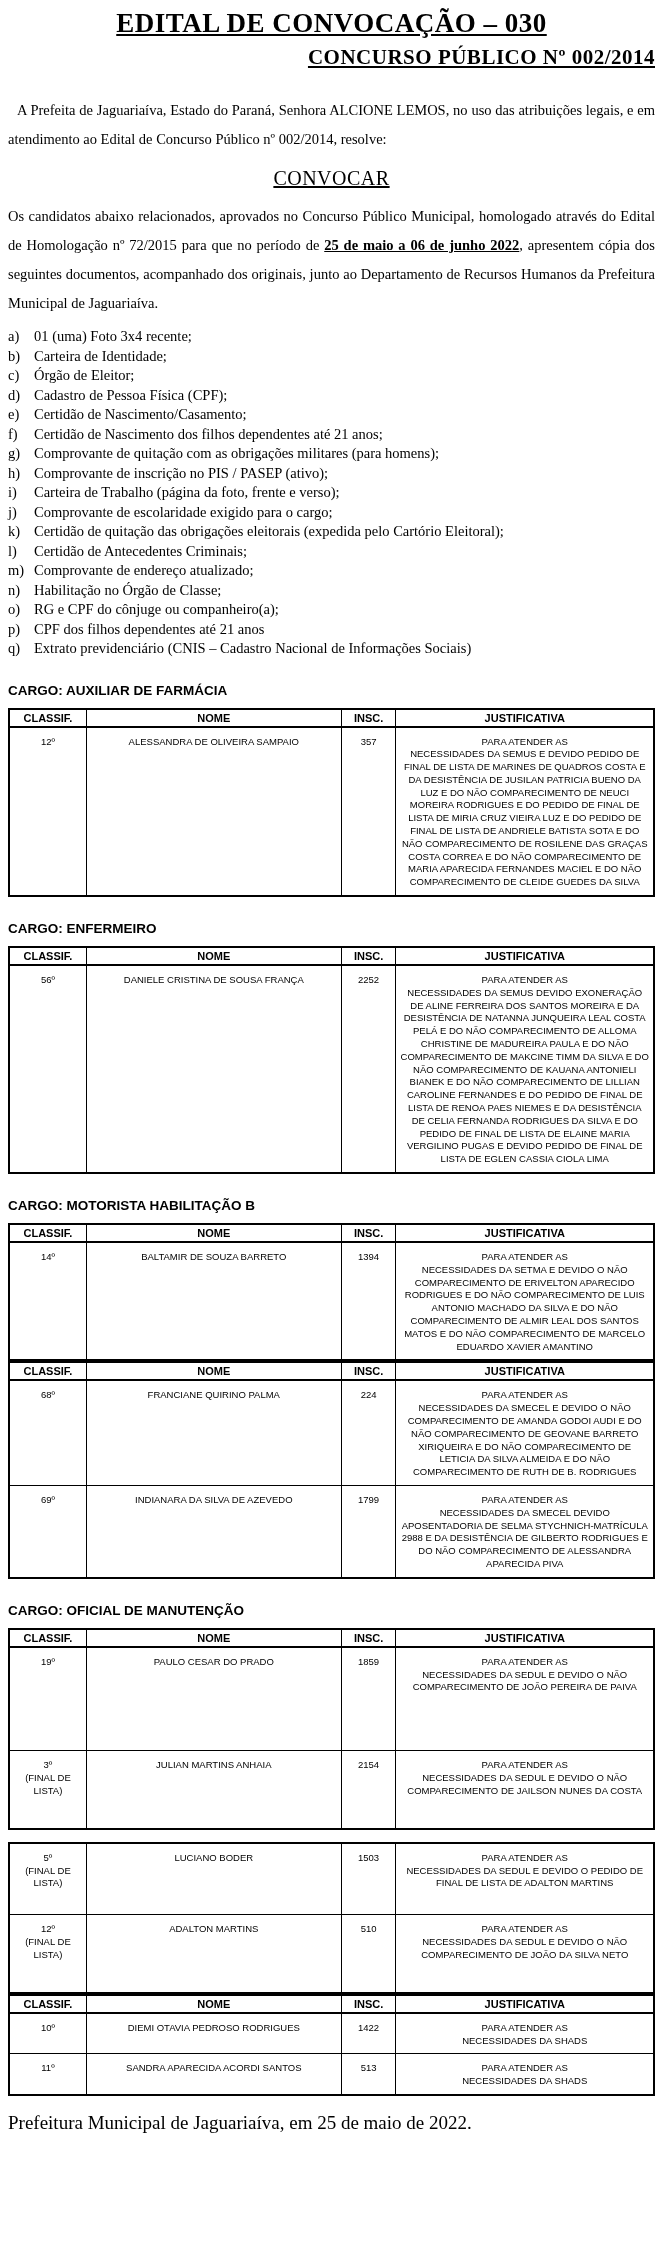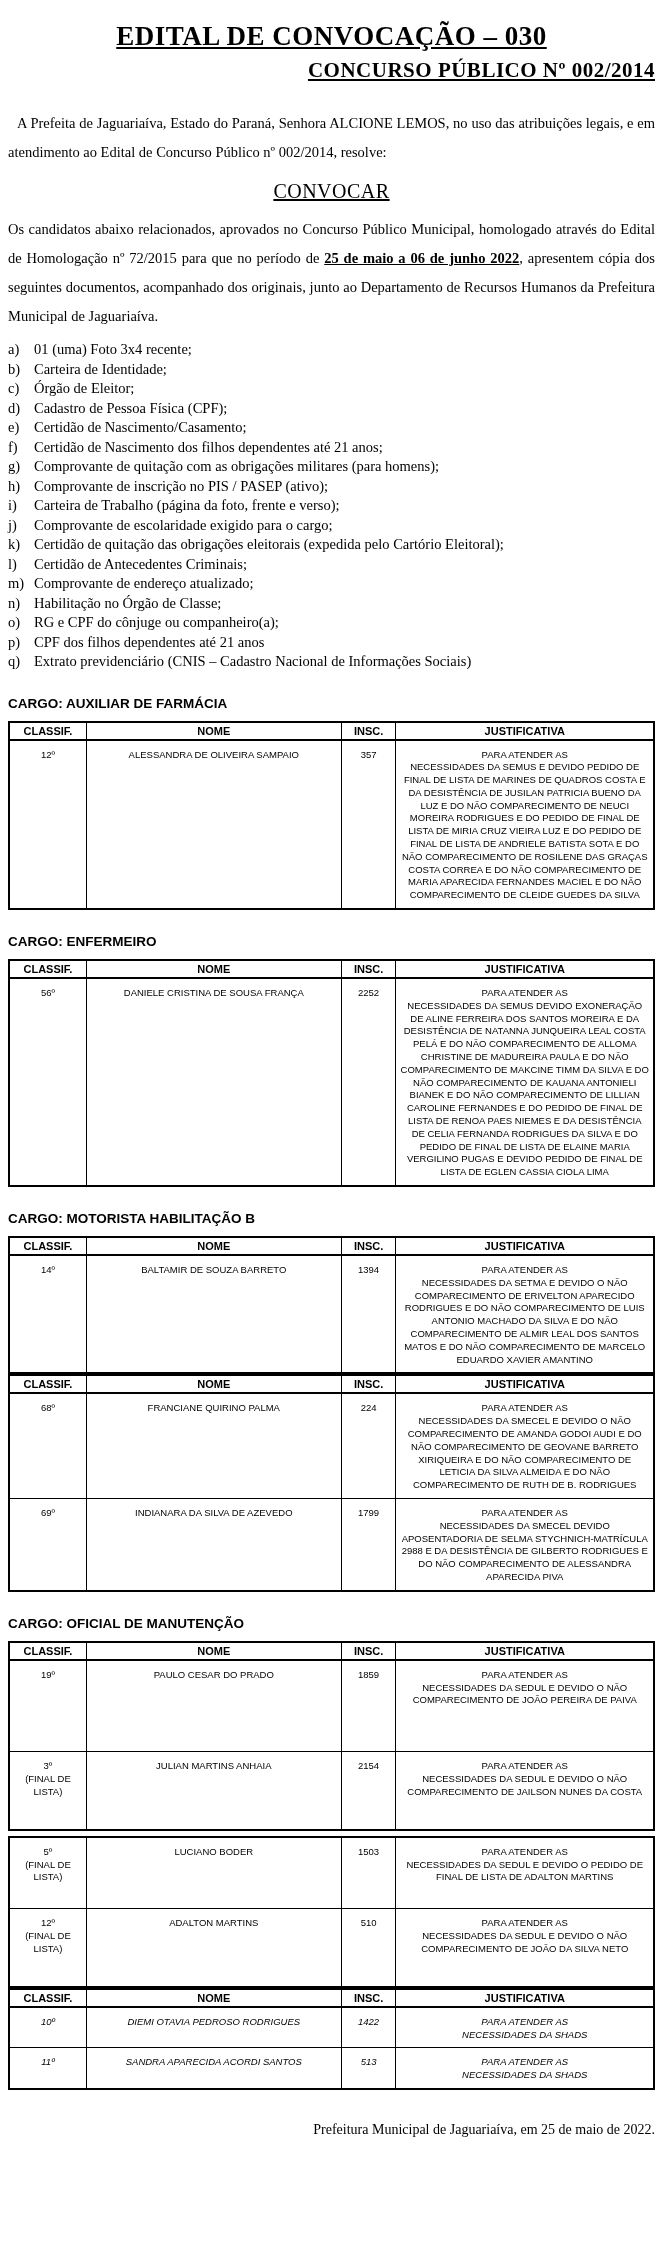"EDITAL DE CONVOCAÇÃO – 030" .page { padding: 19px 8px 20px 8px -> 6px 8px 20px 8px }
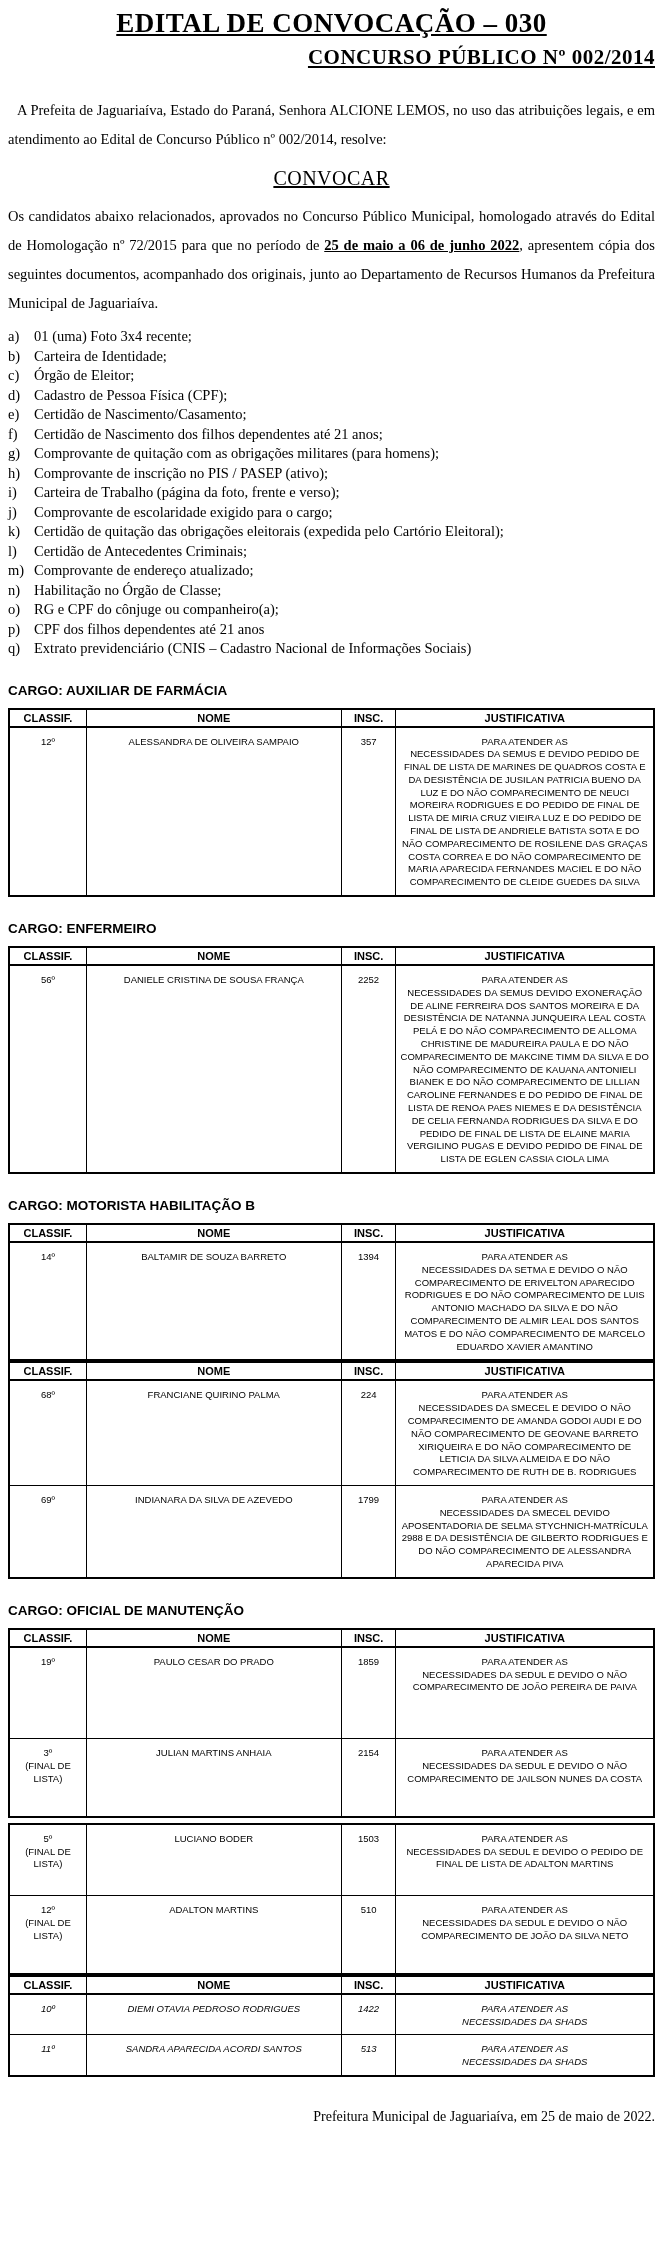"19º" tr.h90 { height: 92px -> 104px }
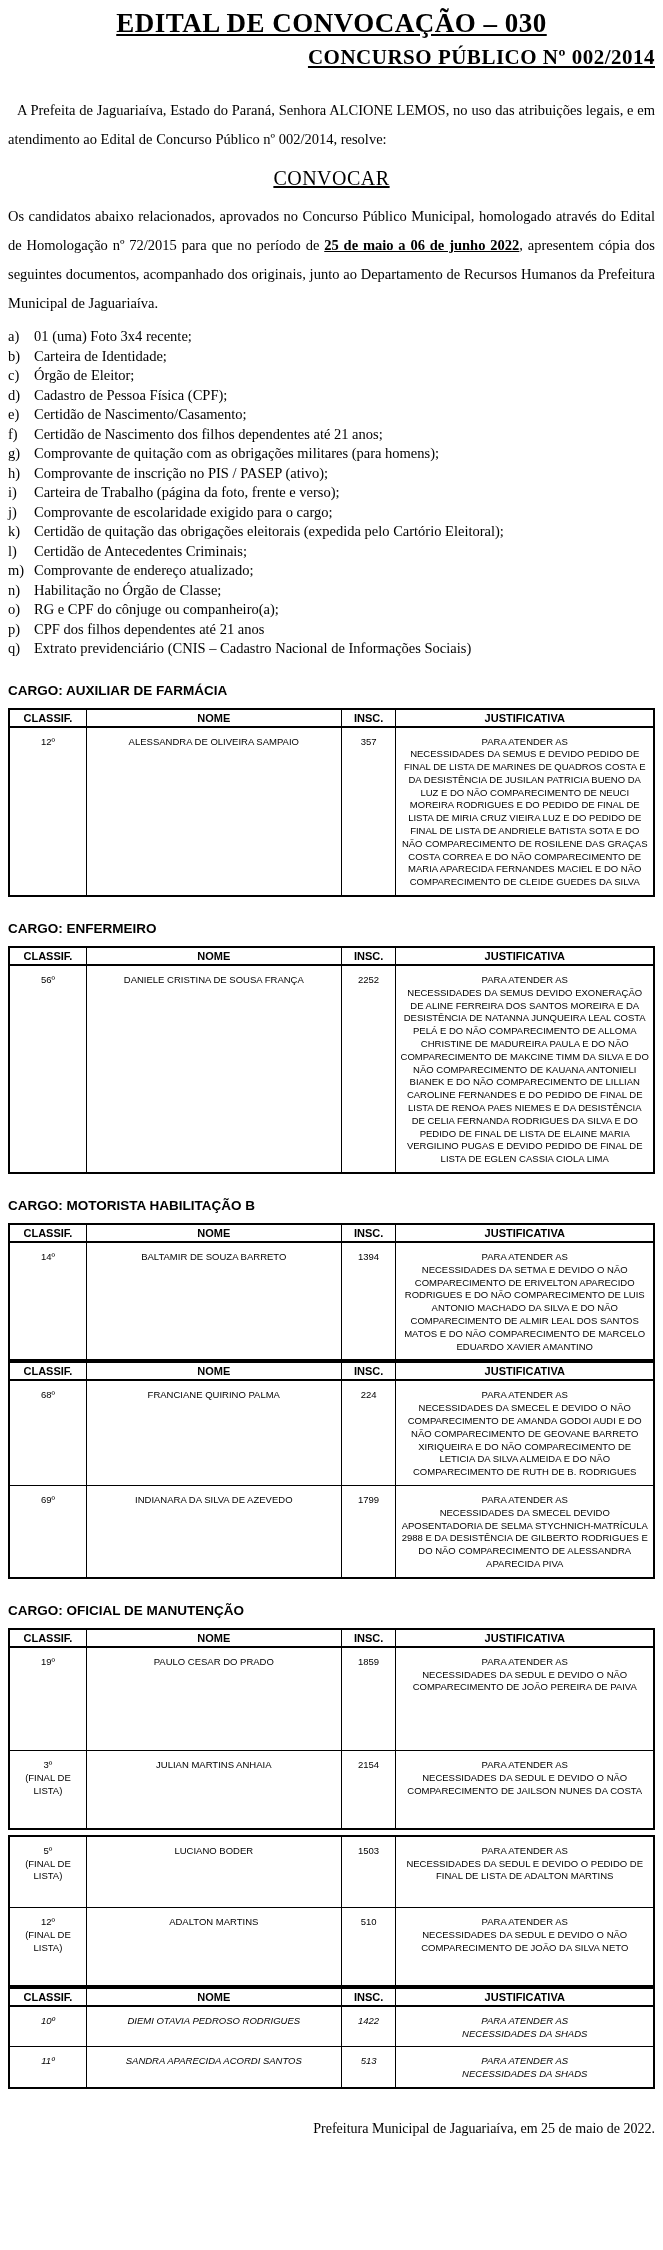"5º" table.conv.seg2 { margin-top: 5px -> 12px }
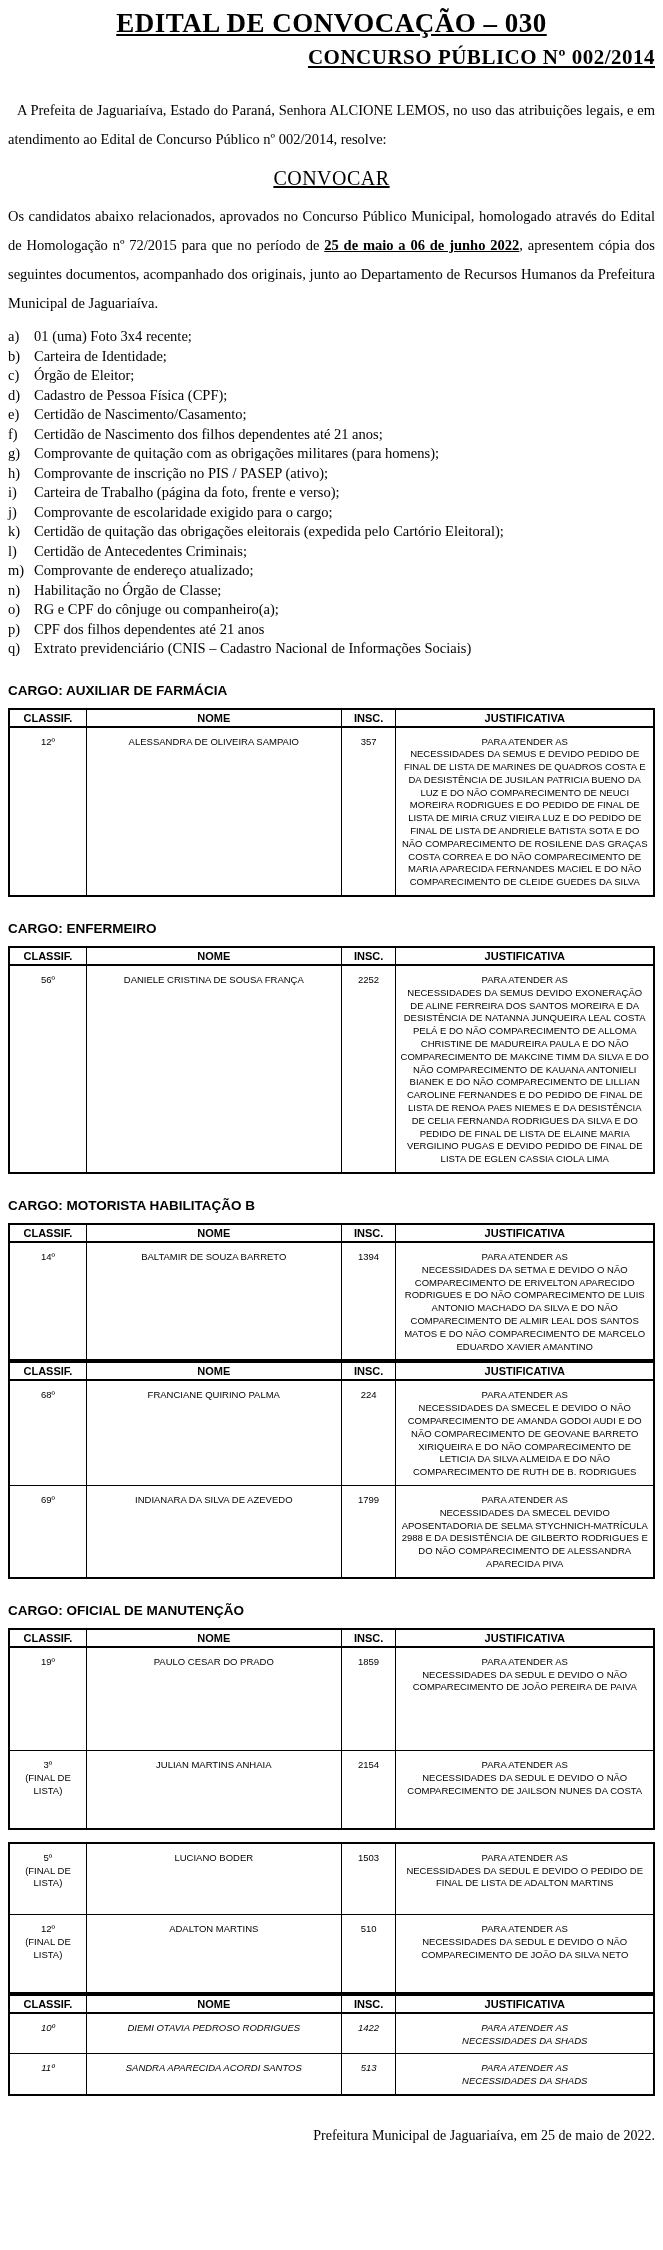"10º" tr.h42 { font-style: italic -> none }
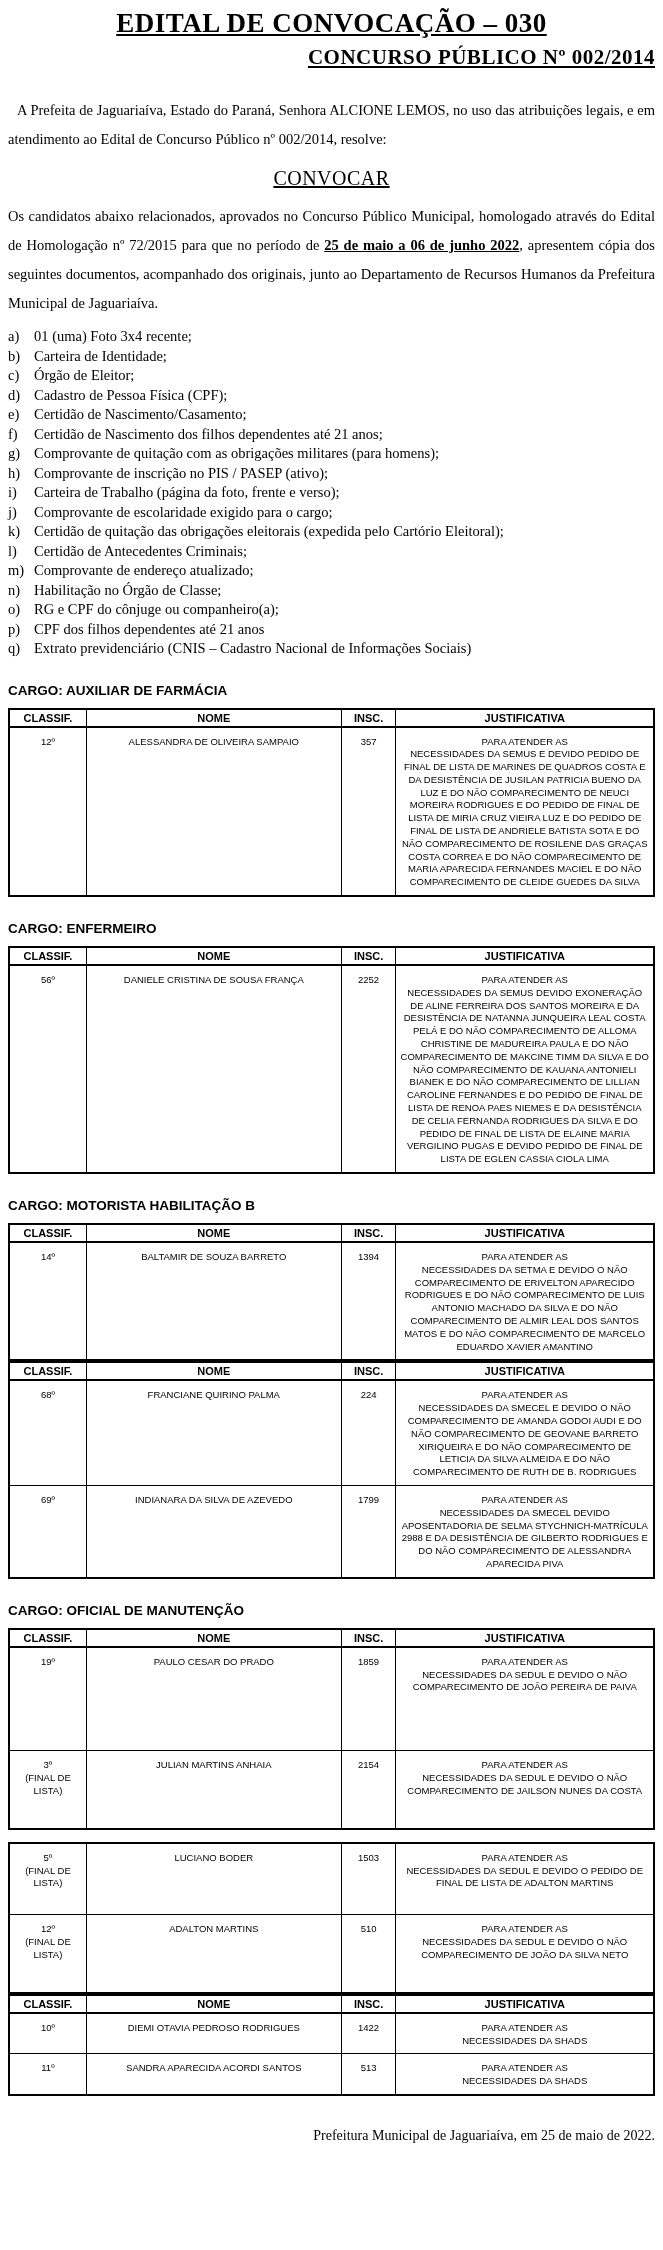"Prefeitura Municipal de Jaguariaíva, em" .footer-date { font-size: 14px -> 19px; margin: 32px 0 0 0 -> 16px 0 0 0; text-align: right -> left }
